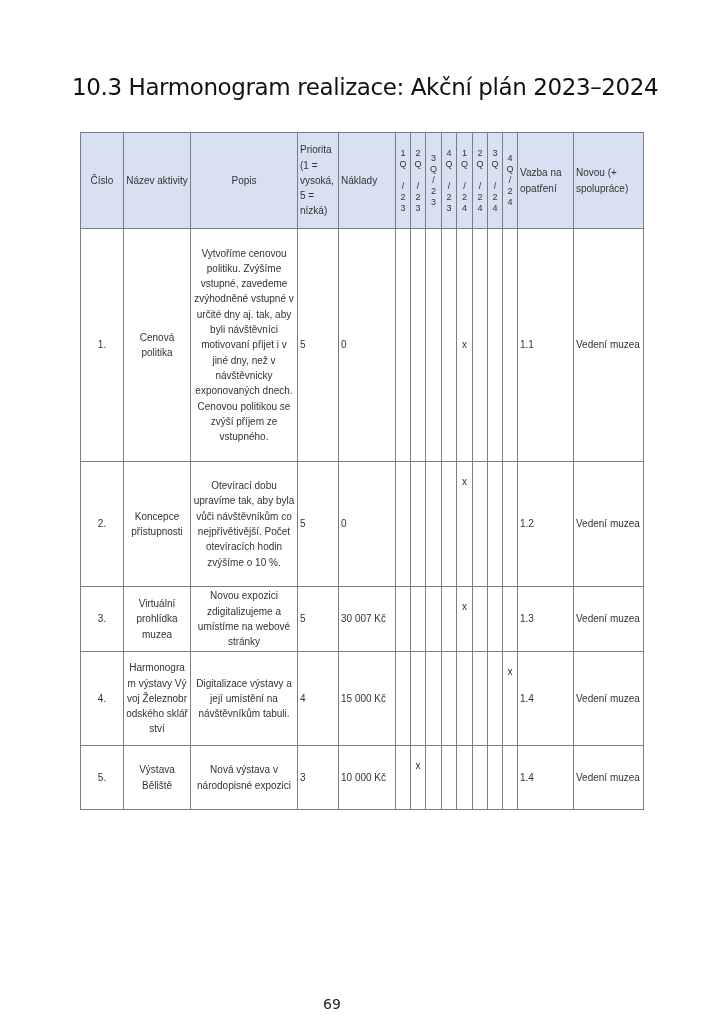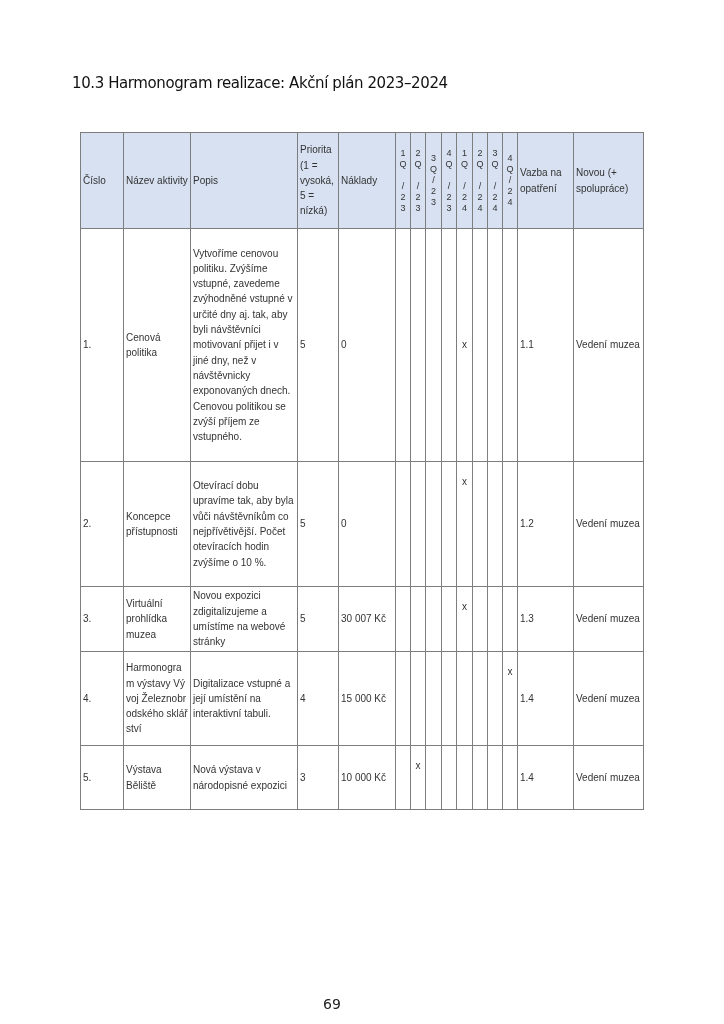"10.3 Harmonogram realizace: Akční plán" .title { font-size: 15px -> 23px }
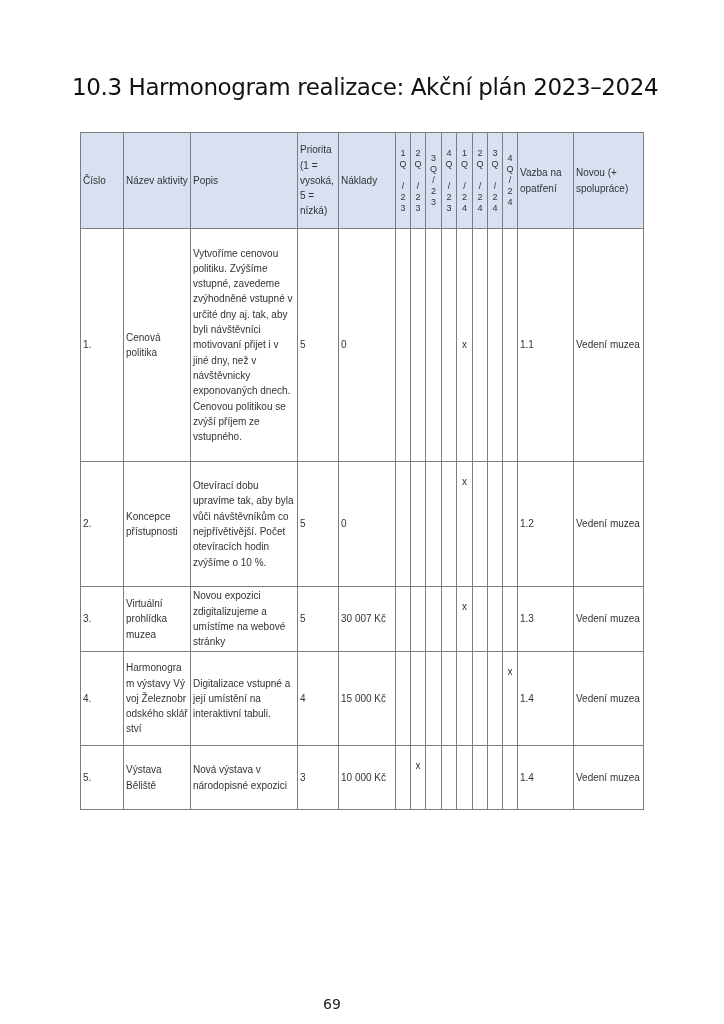"Číslo" .l { text-align: left -> center }
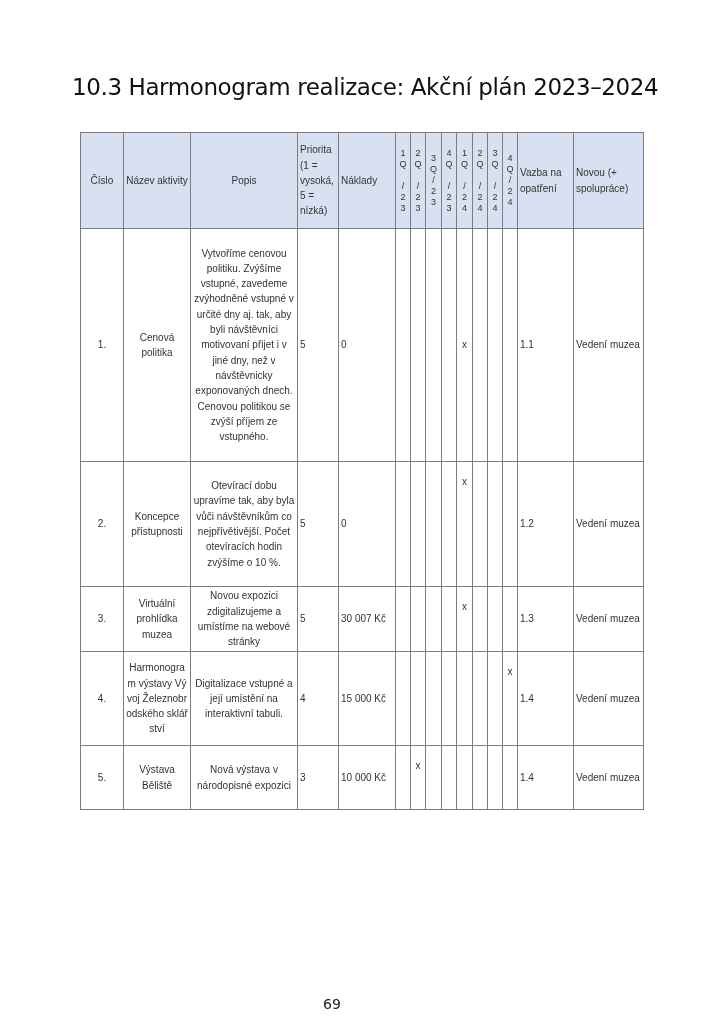"Digitalizace vstupné a její umístění" td.l { text: vstupné a její umístění na interaktivní -> výstavy a její umístění na návštěvníkům }
